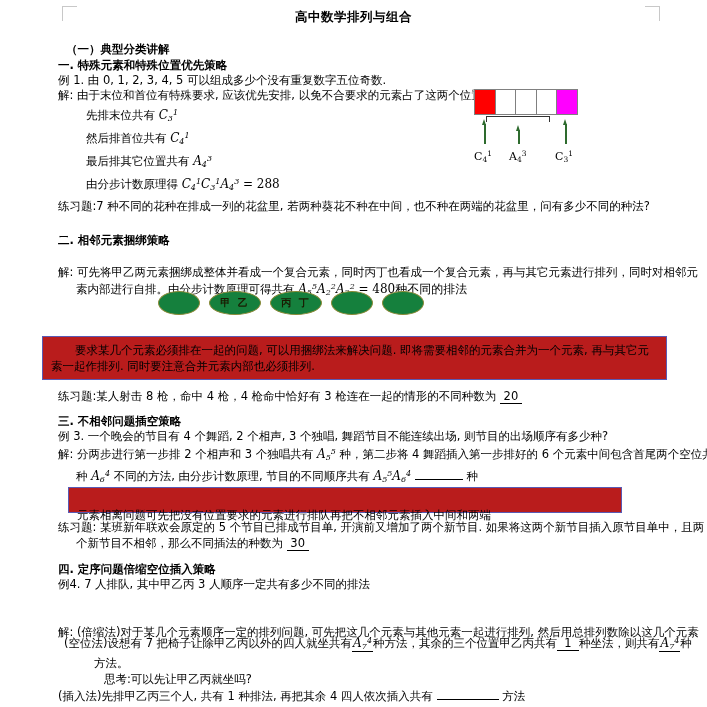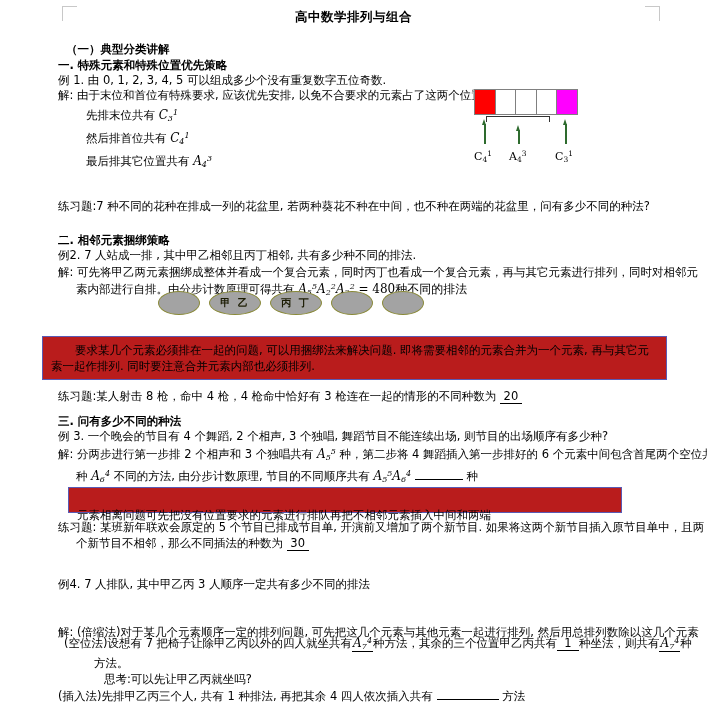"由分步计数原理得 C41C31A43 = 288" div.line { html: none -> <div> <span>由分步计数原理得</span> <span>C<sub>4</sub><sup>1</sup>C<sub>3</sub><sup>1</sup>A<sub>4</sub><sup>3</sup></span> <span>= <span>288</span></span> </div> }
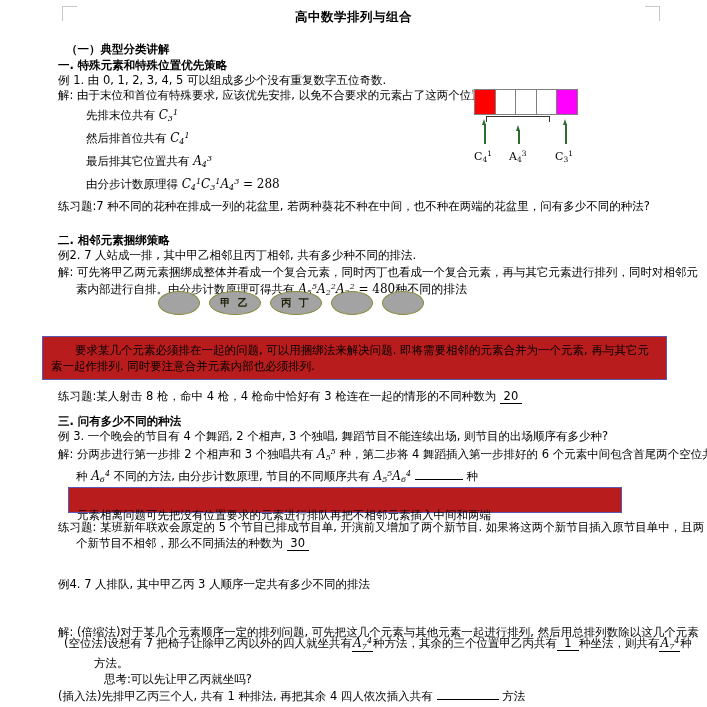"例2. 7 人站成一排 , 其中甲乙相邻且丙丁相邻," div.line { html: <div>例2. 7 人站成一排 , 其中甲乙相邻且丙丁相邻, 共有多少种不同的排法.</div> -> none }
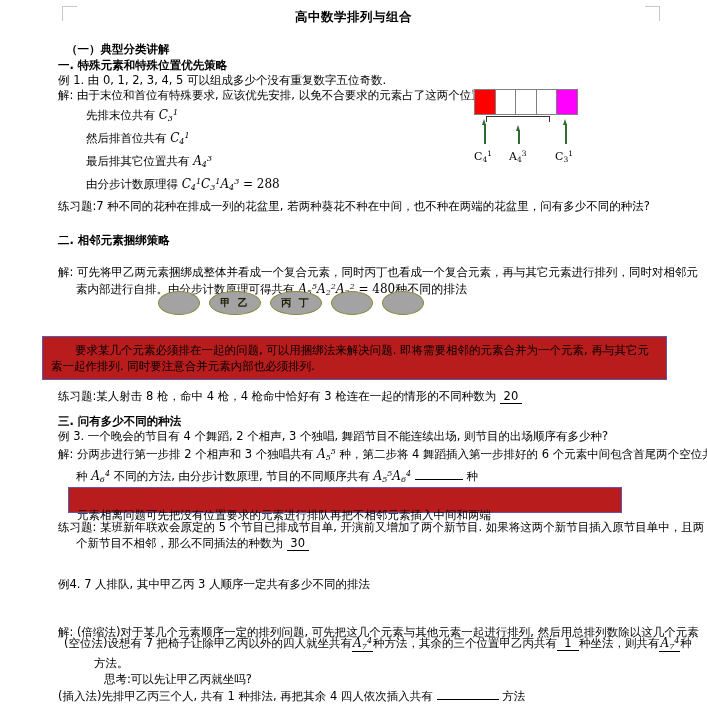"甲 乙" .ell { background: #a3a3a3 -> #15803d }
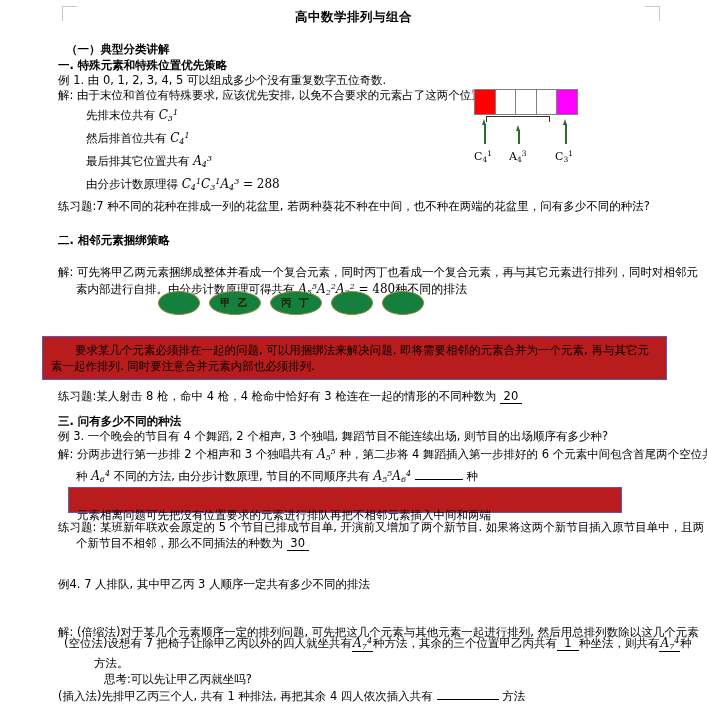"三. 问有多少不同的种法" div.line { text: 问有多少不同的种法 -> 不相邻问题插空策略 }
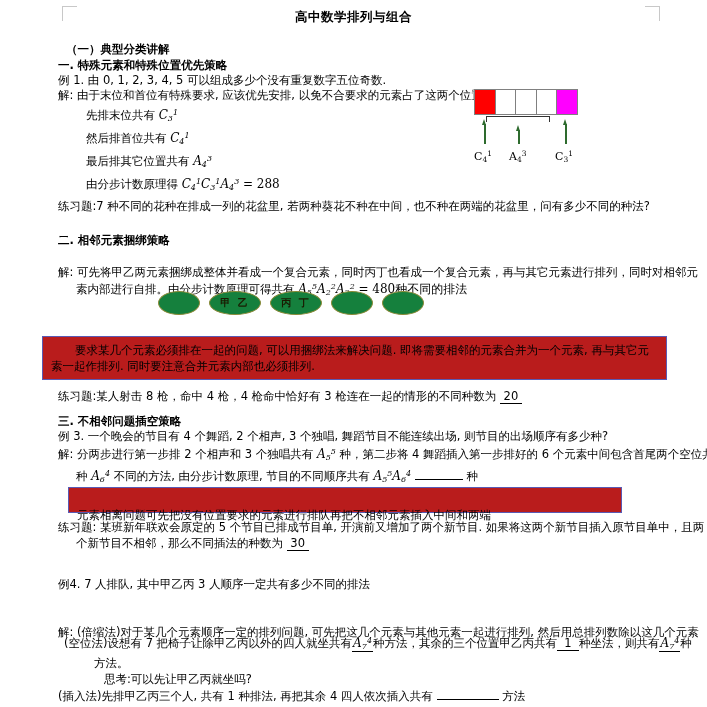"四. 定序问题倍缩空位插入策略" div.line { html: none -> <div>四. 定序问题倍缩空位插入策略</div> }
